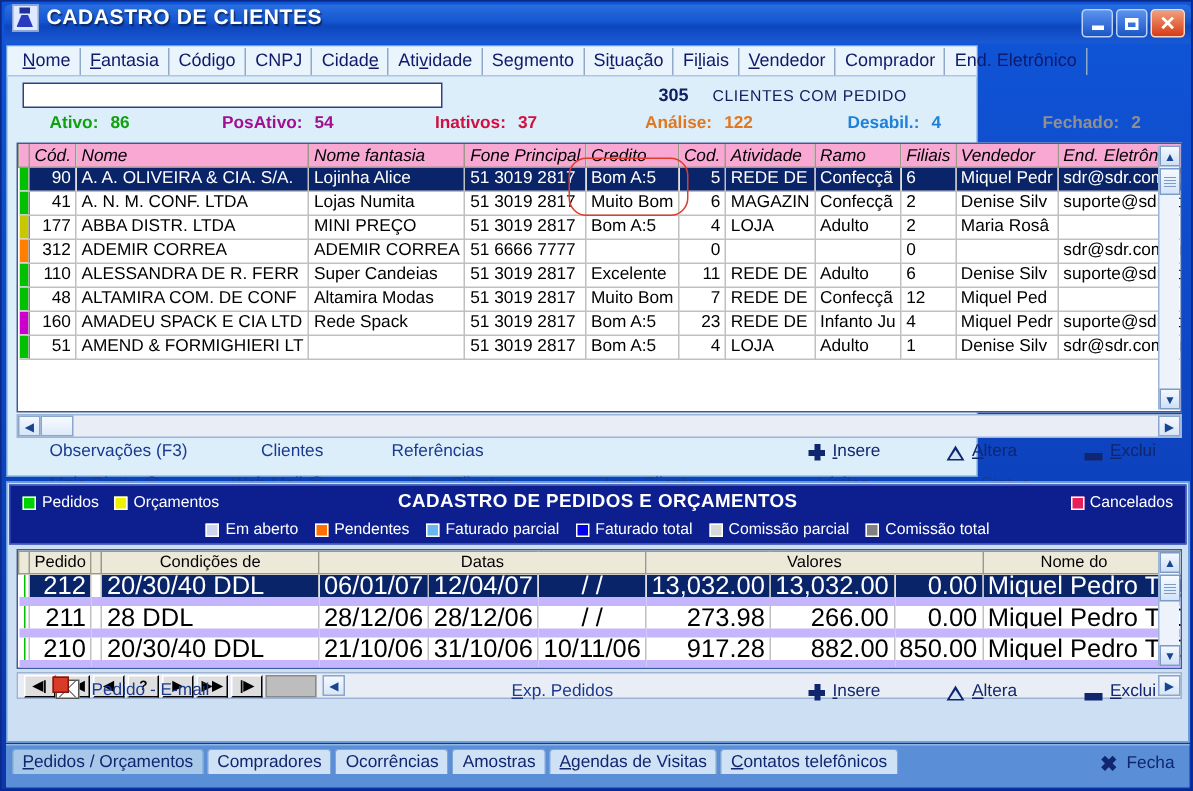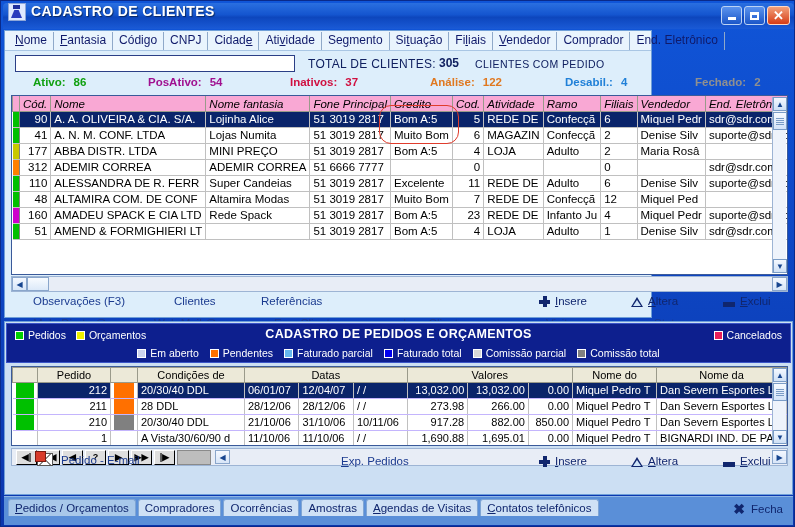"TOTAL DE CLIENTES:" span.tot-label { html: <span>TOTAL DE CLIENTES:</span> -> none }
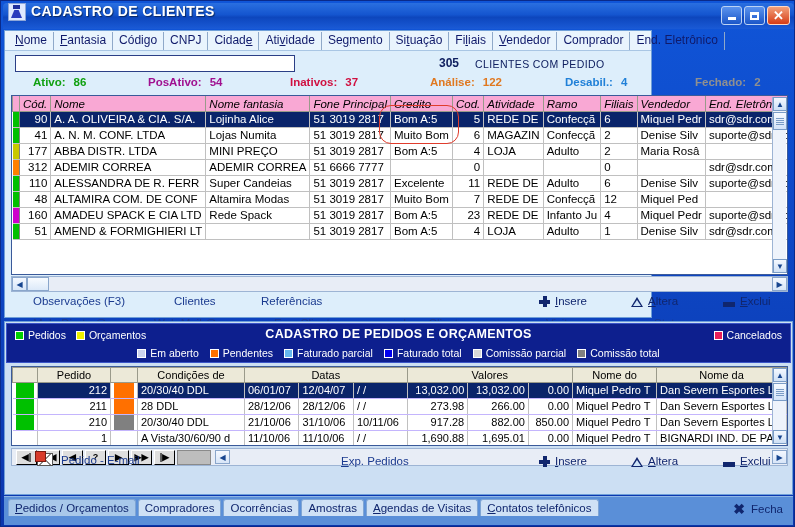"212" table.ogrid td { border-bottom: 1px solid #c4b5fd -> 6px solid #c4b5fd; font-size: 11px -> 17px }
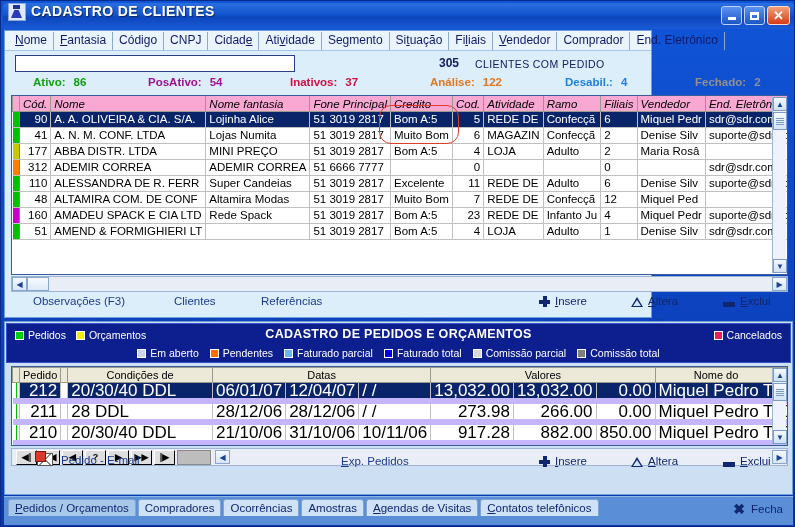"06/01/07" table.ogrid td.ctr { text-align: none -> center }
